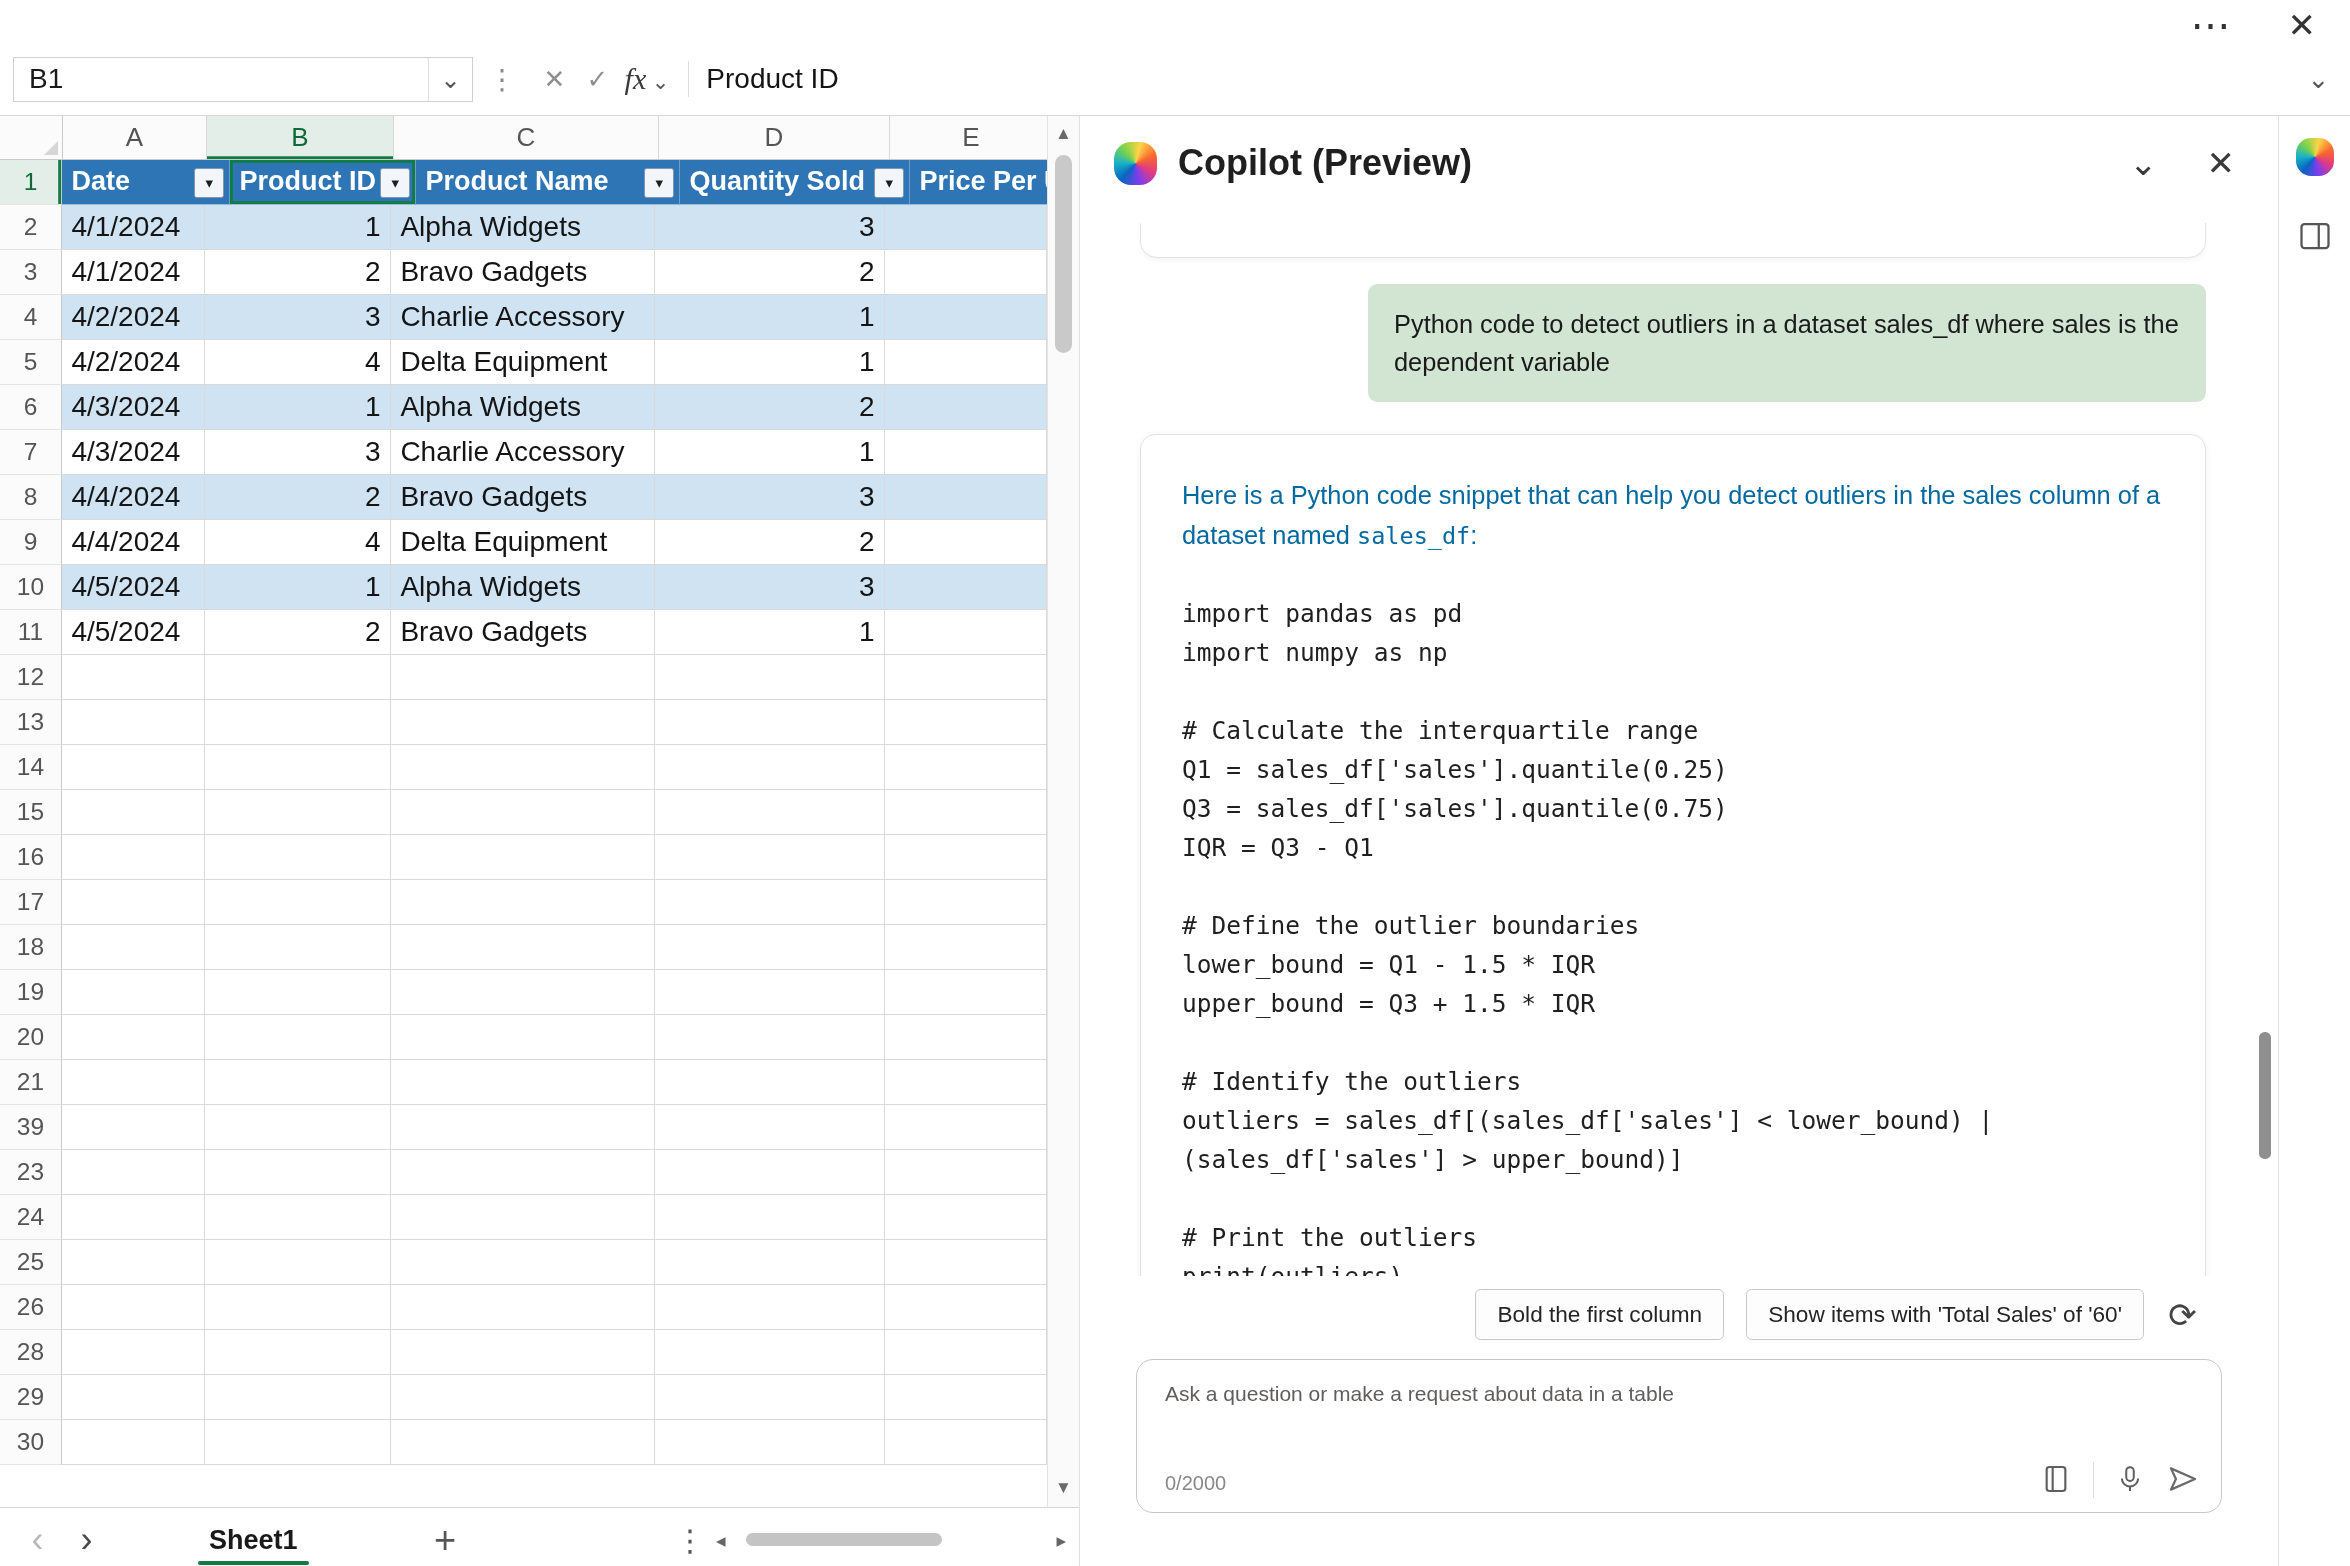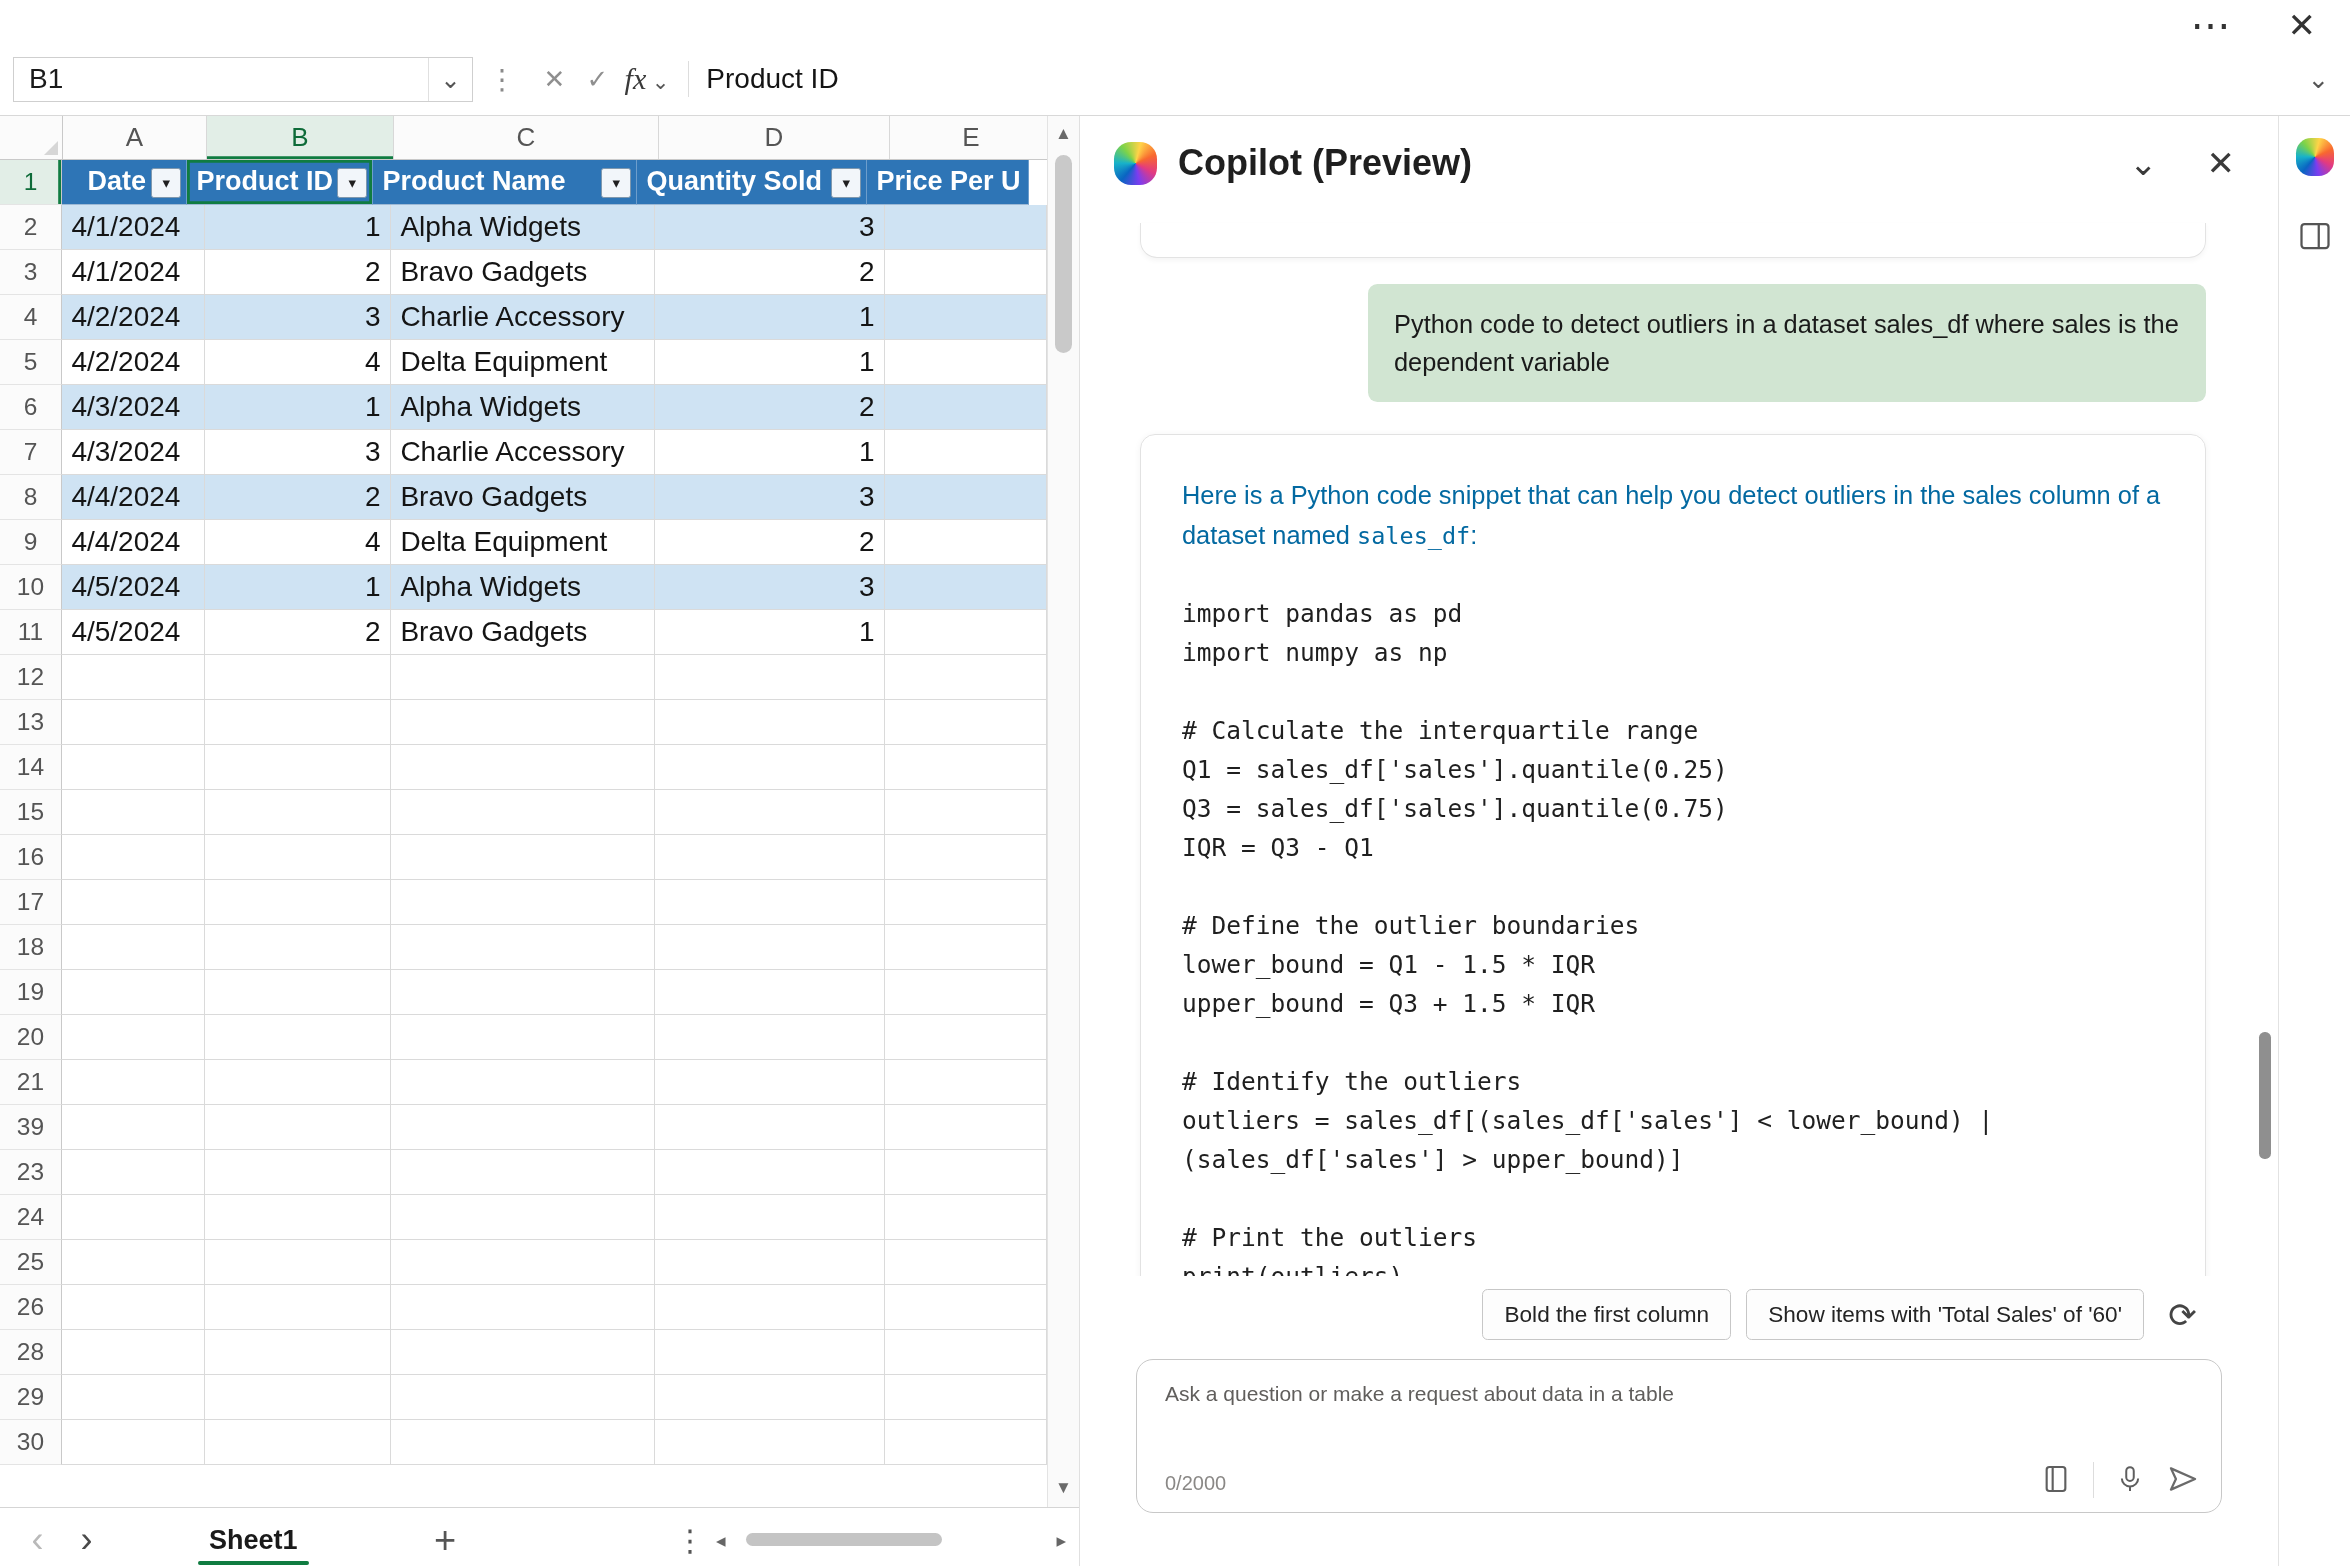"Date" div.cell { justify-content: flex-end -> none; width: 125px -> 168px }
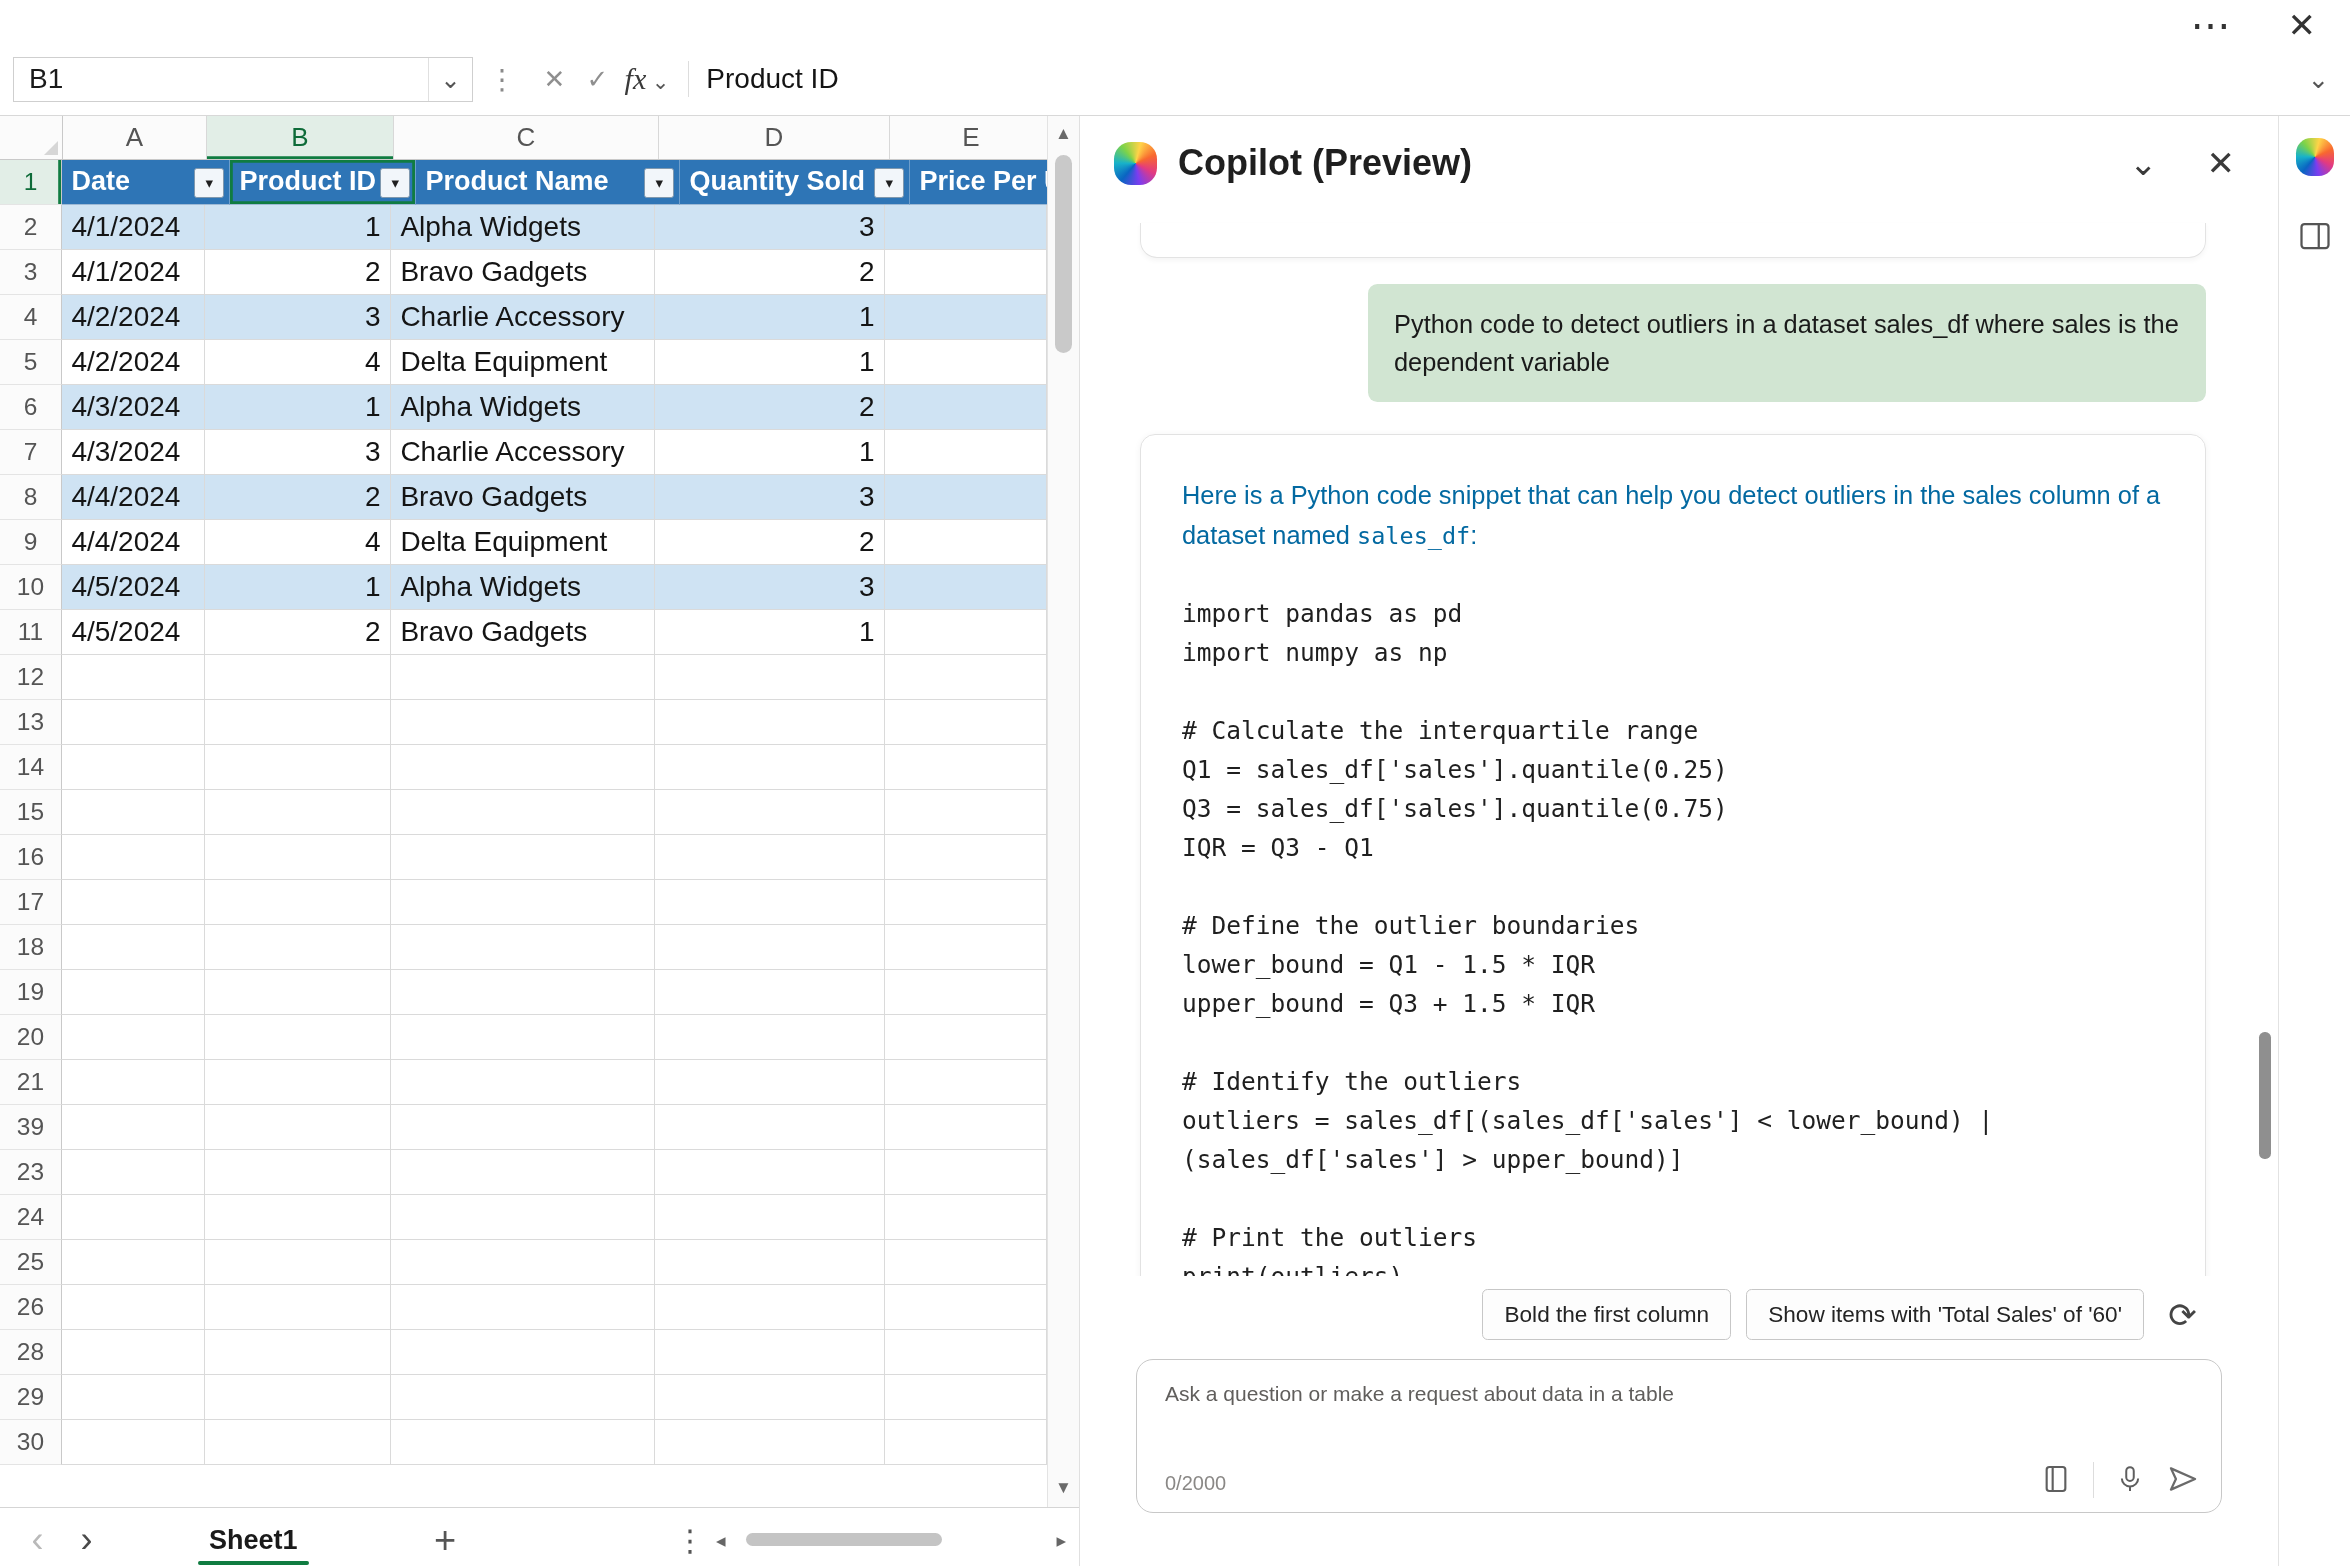"Bold the first column" .chips { gap: 15px -> 22px }
